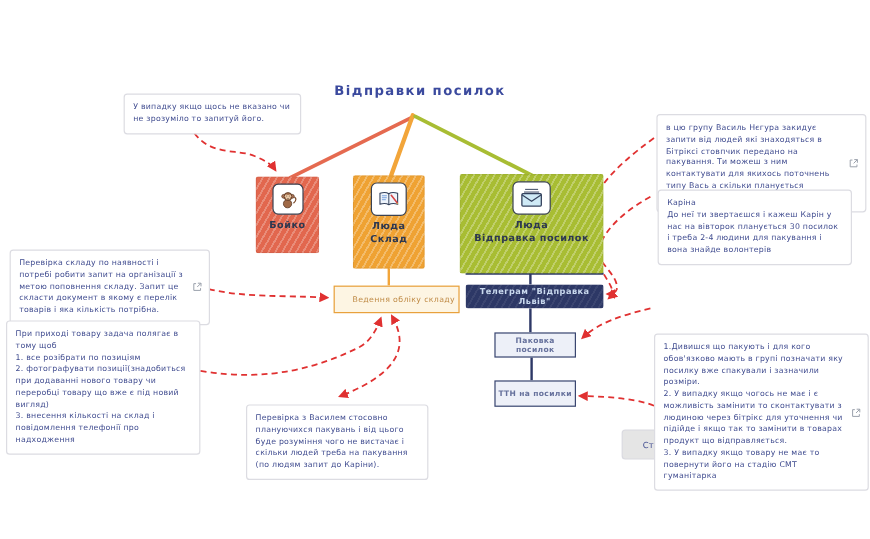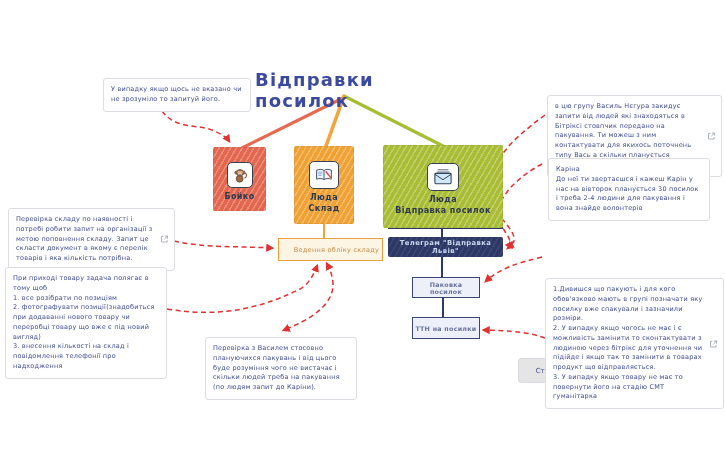"Відправки посилок" .title { font-size: 18px -> 11px; text-align: none -> center }
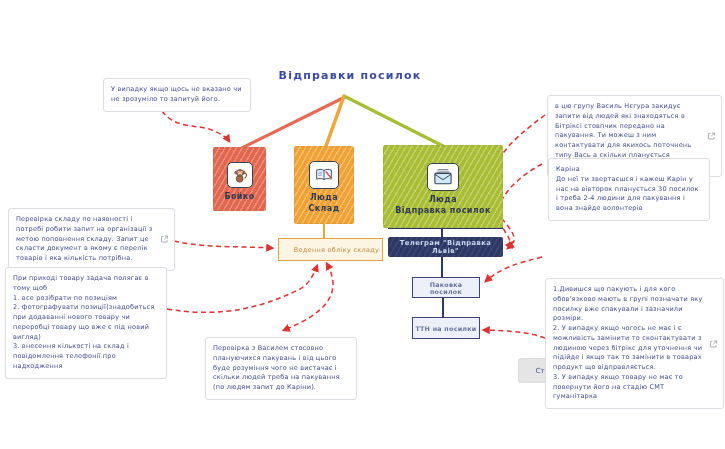"Бойко" .cbox { justify-content: center -> none }
